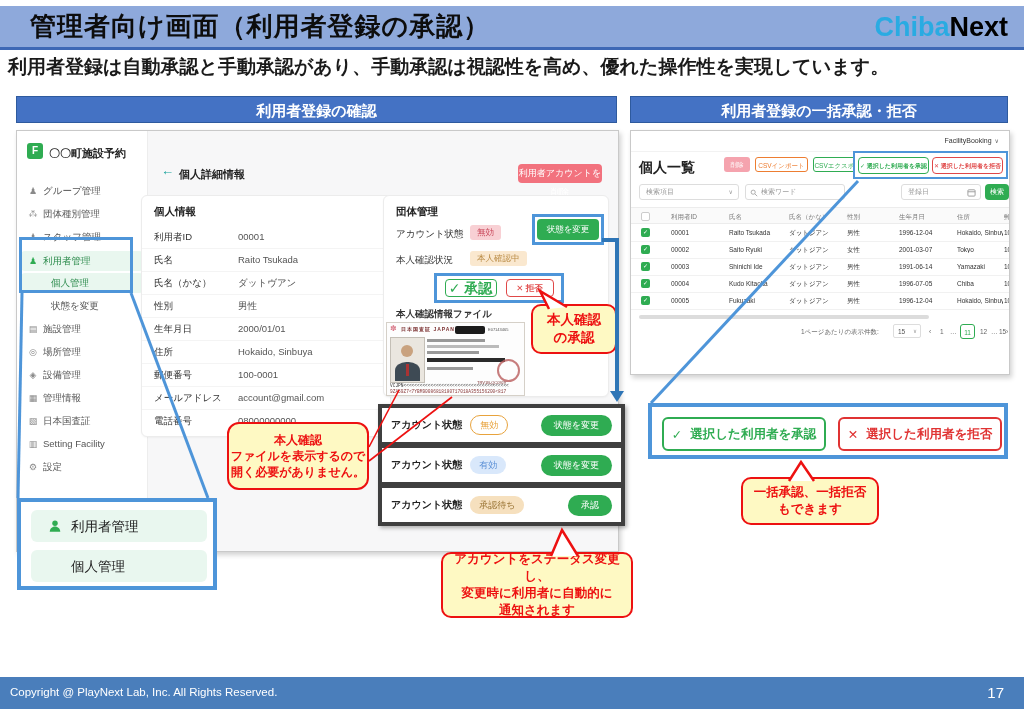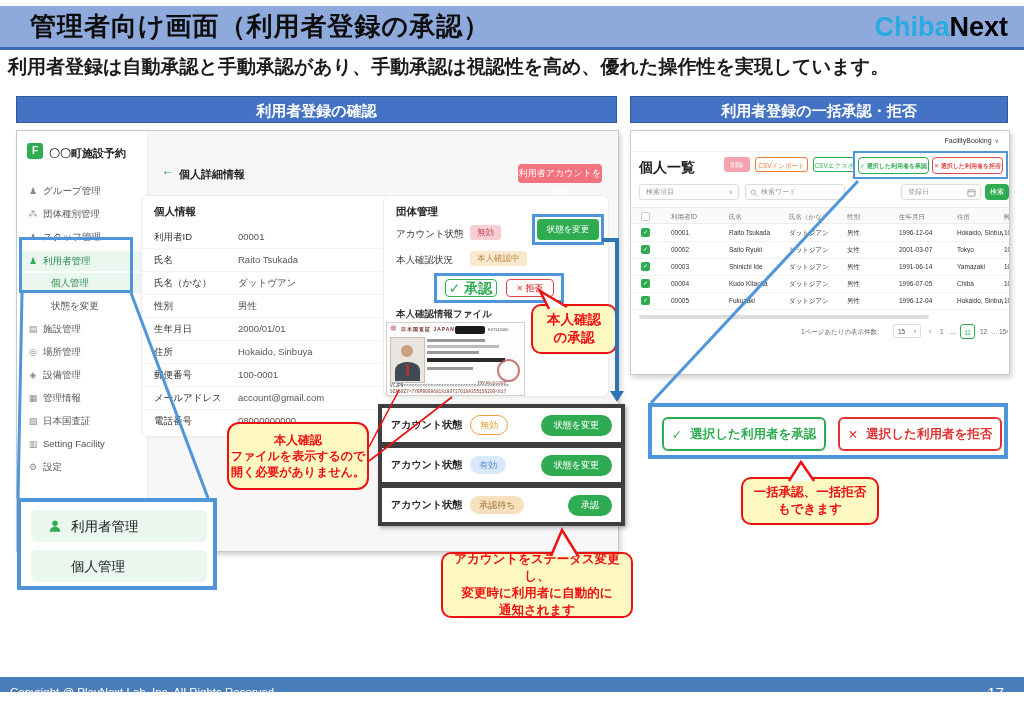"Copyright @ PlayNext Lab, Inc." .footer { height: 15px -> 32px }
